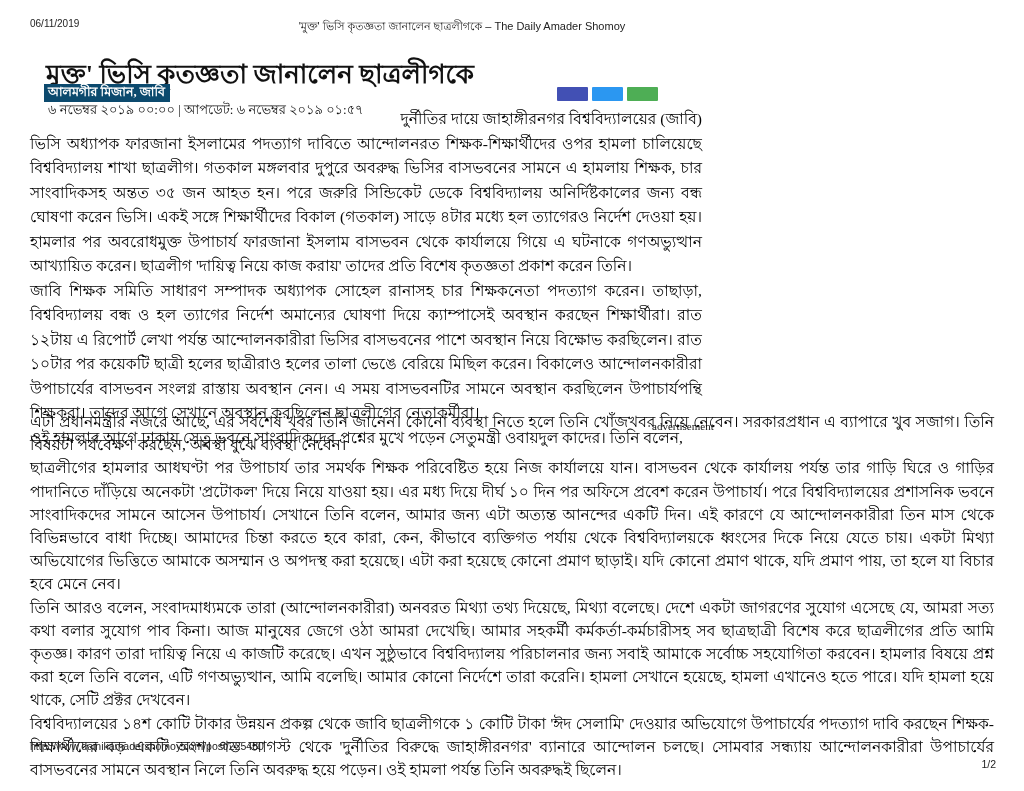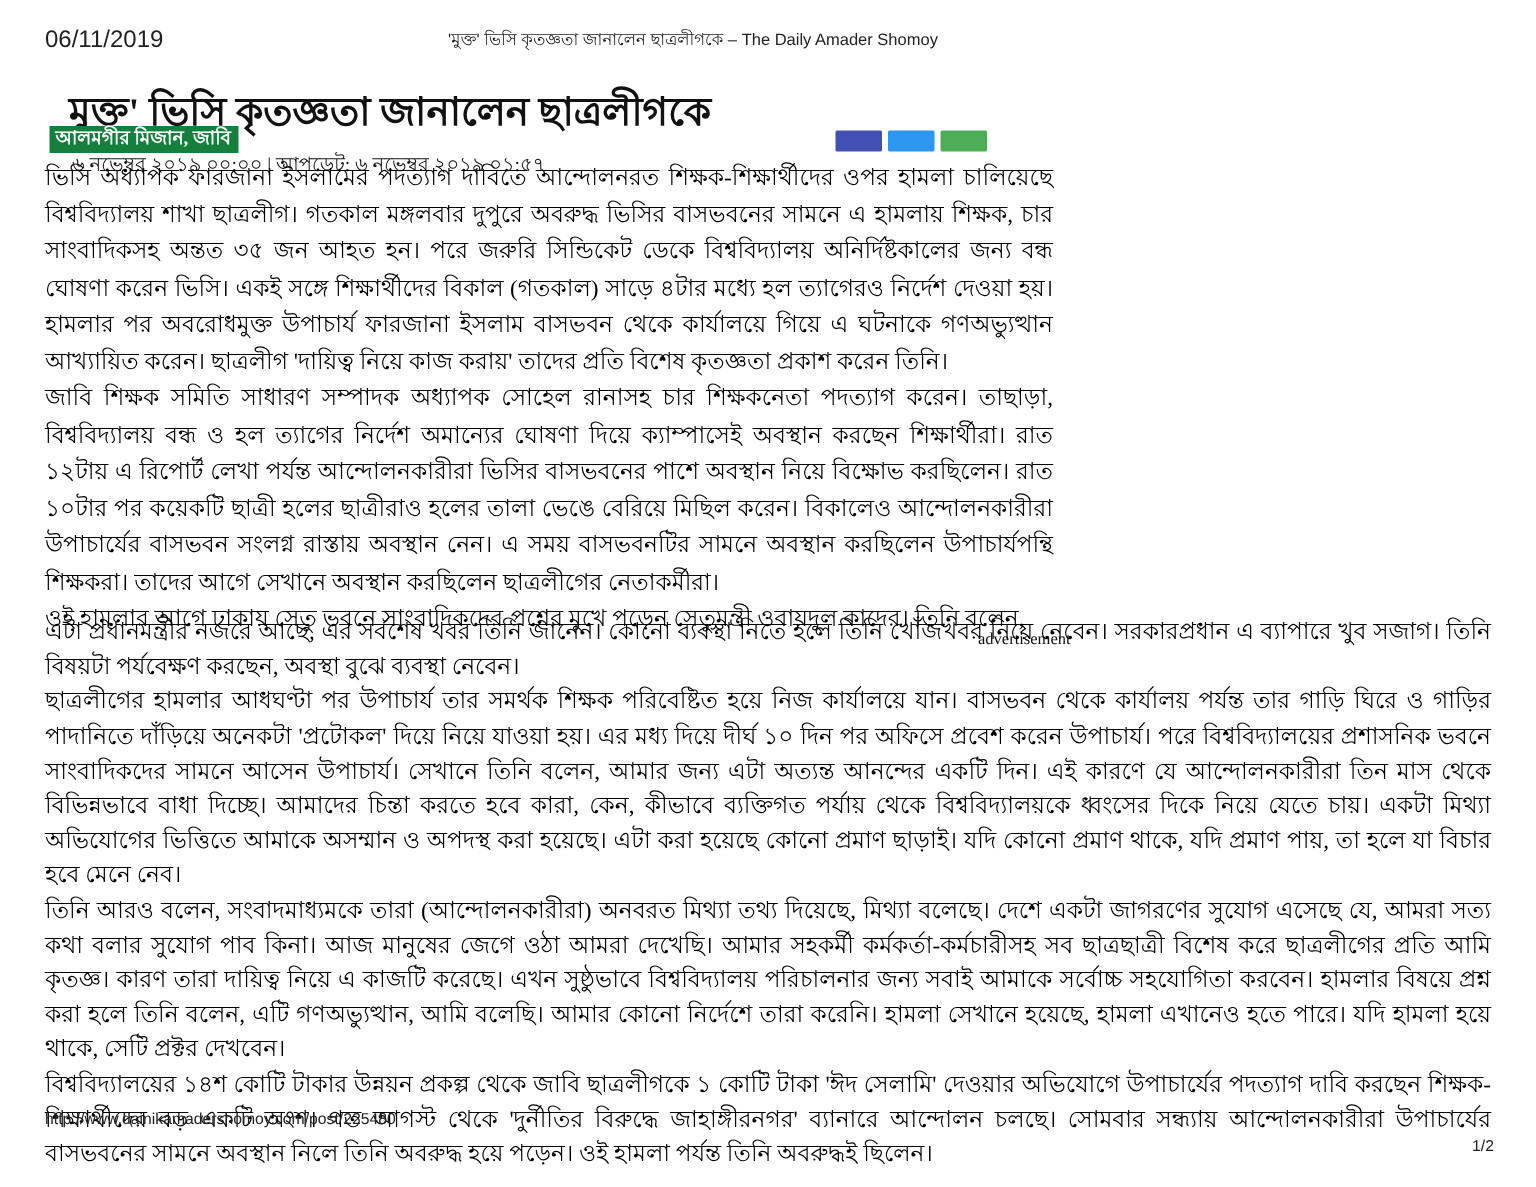"06/11/2019" .print-header-date { font-size: 16px -> 10px }
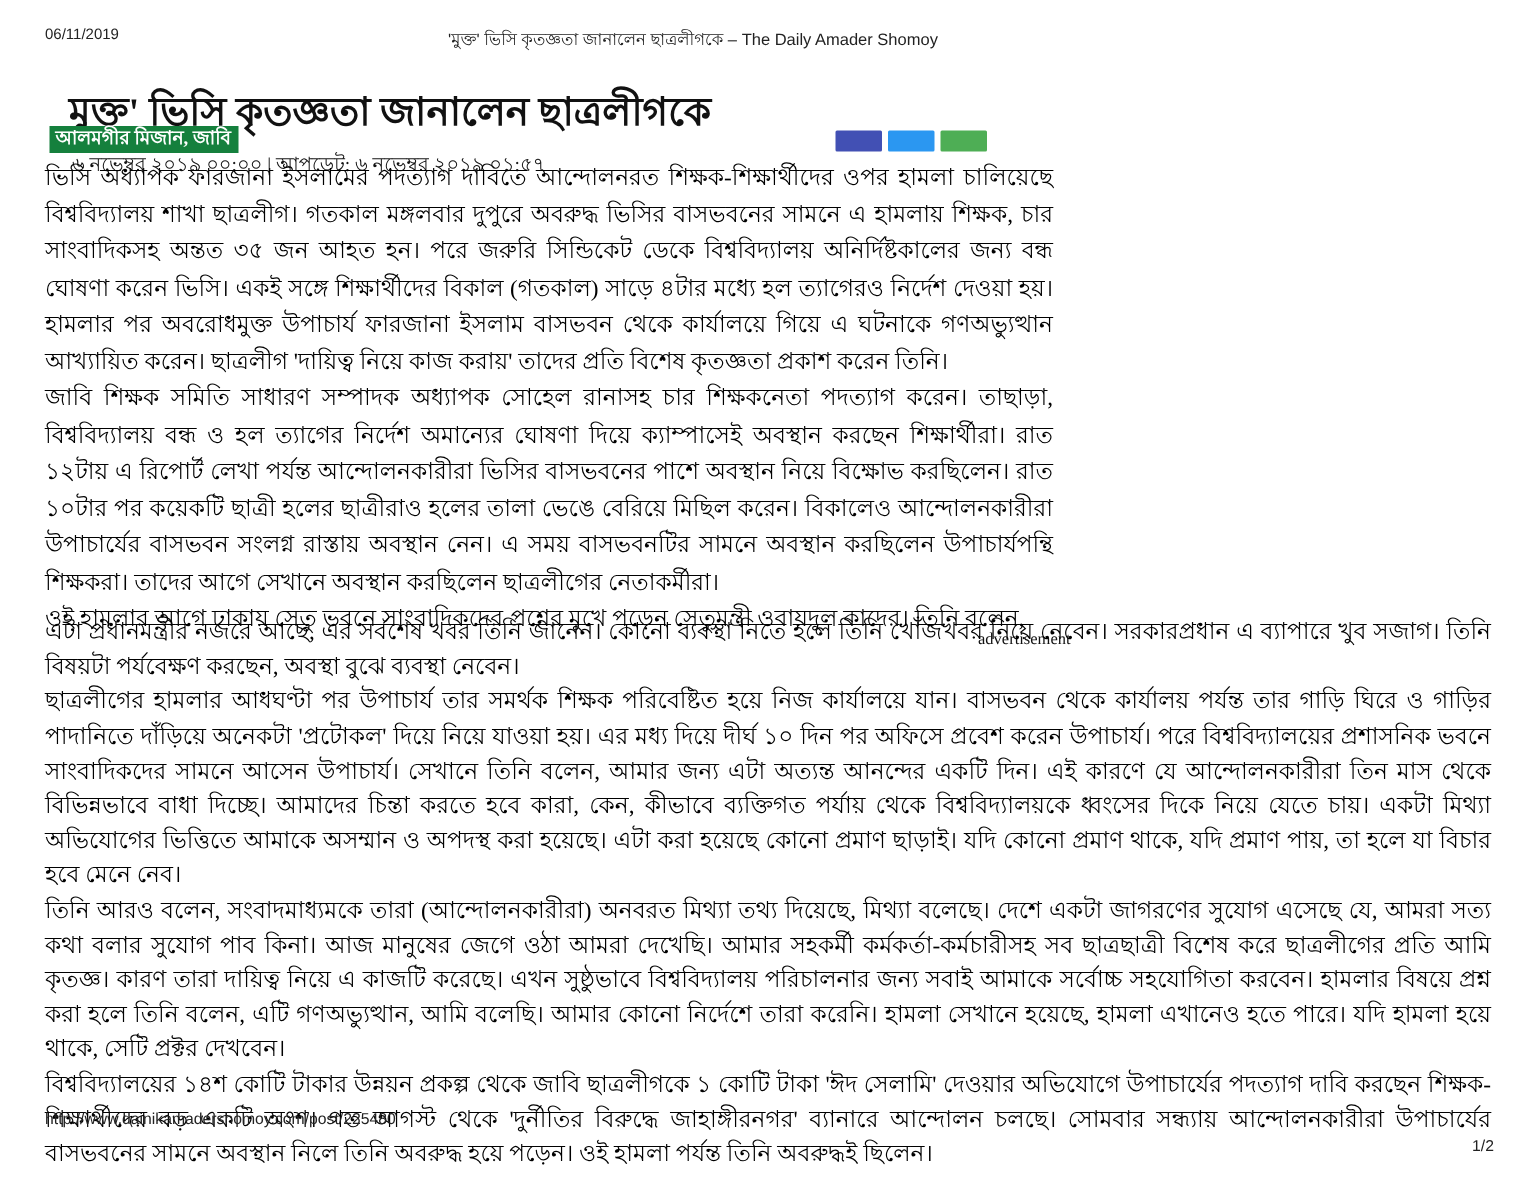"আলমগীর মিজান, জাবি" .byline { background: #15803d -> #0c4a6e; left: 33px -> 44px }
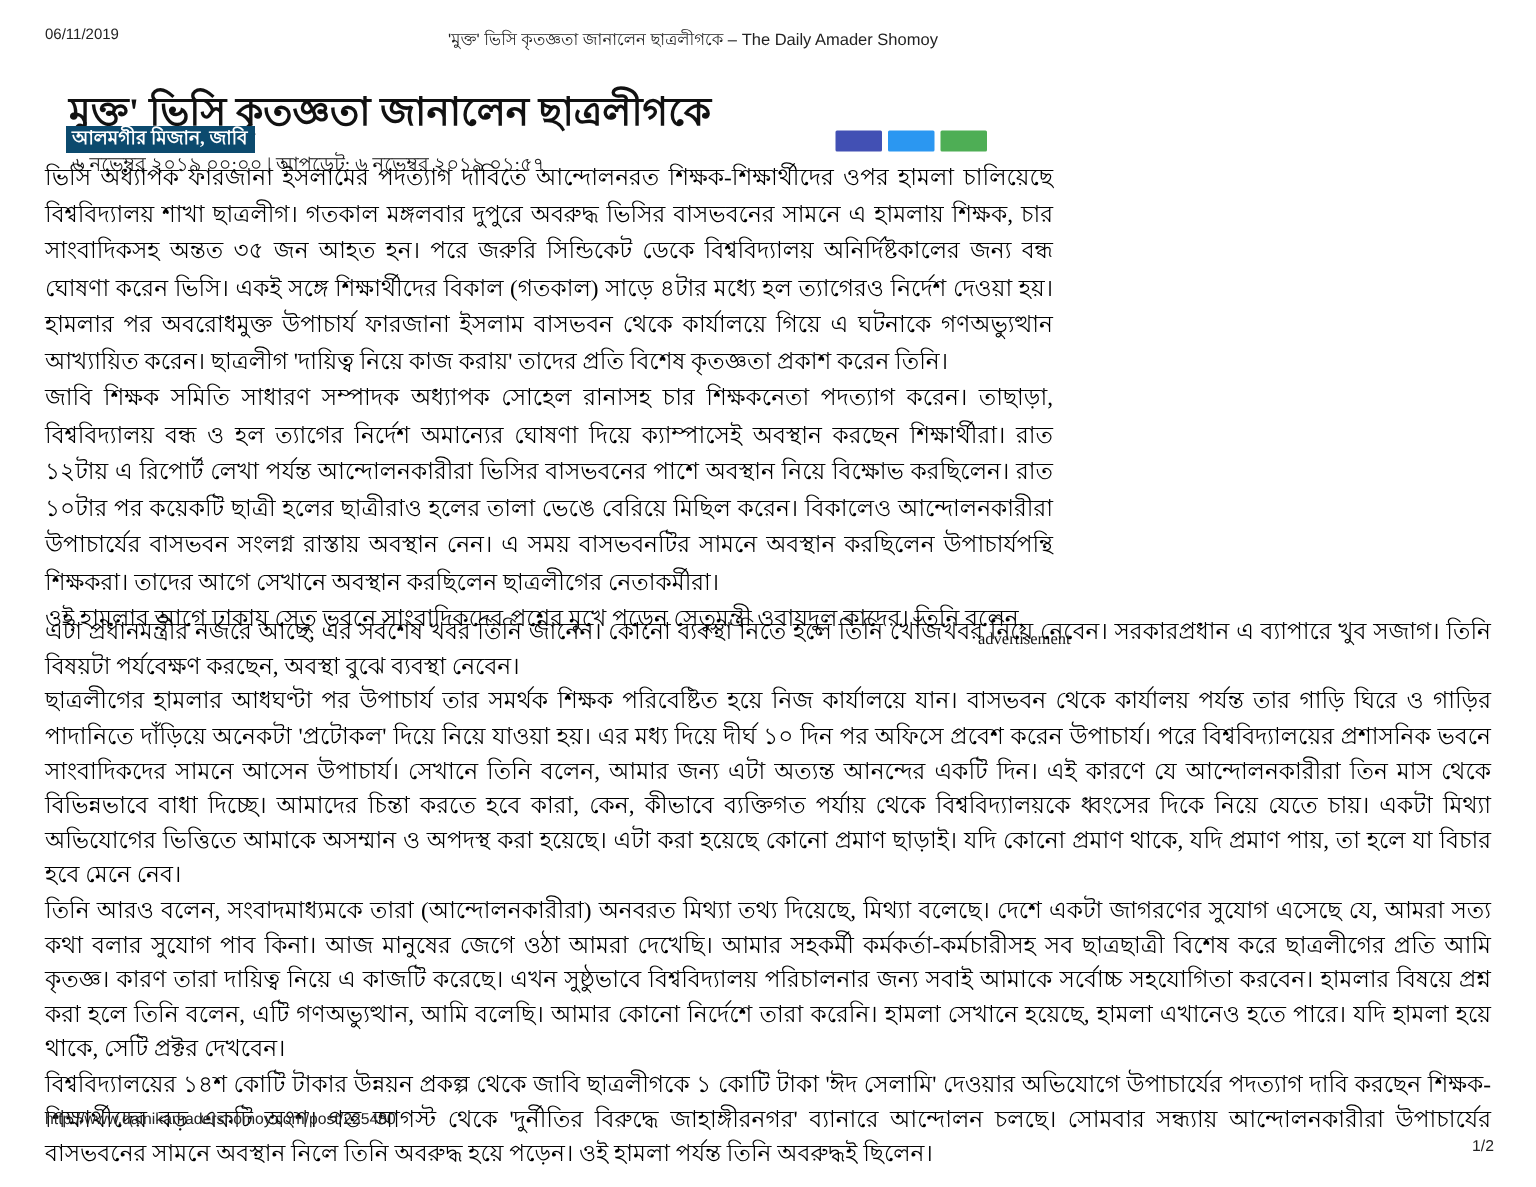"দুর্নীতির দায়ে জাহাঙ্গীরনগর" p.lead-first-line { html: none -> <p>দুর্নীতির দায়ে জাহাঙ্গীরনগর বিশ্ববিদ্যালয়ের (জাবি)</p> }
